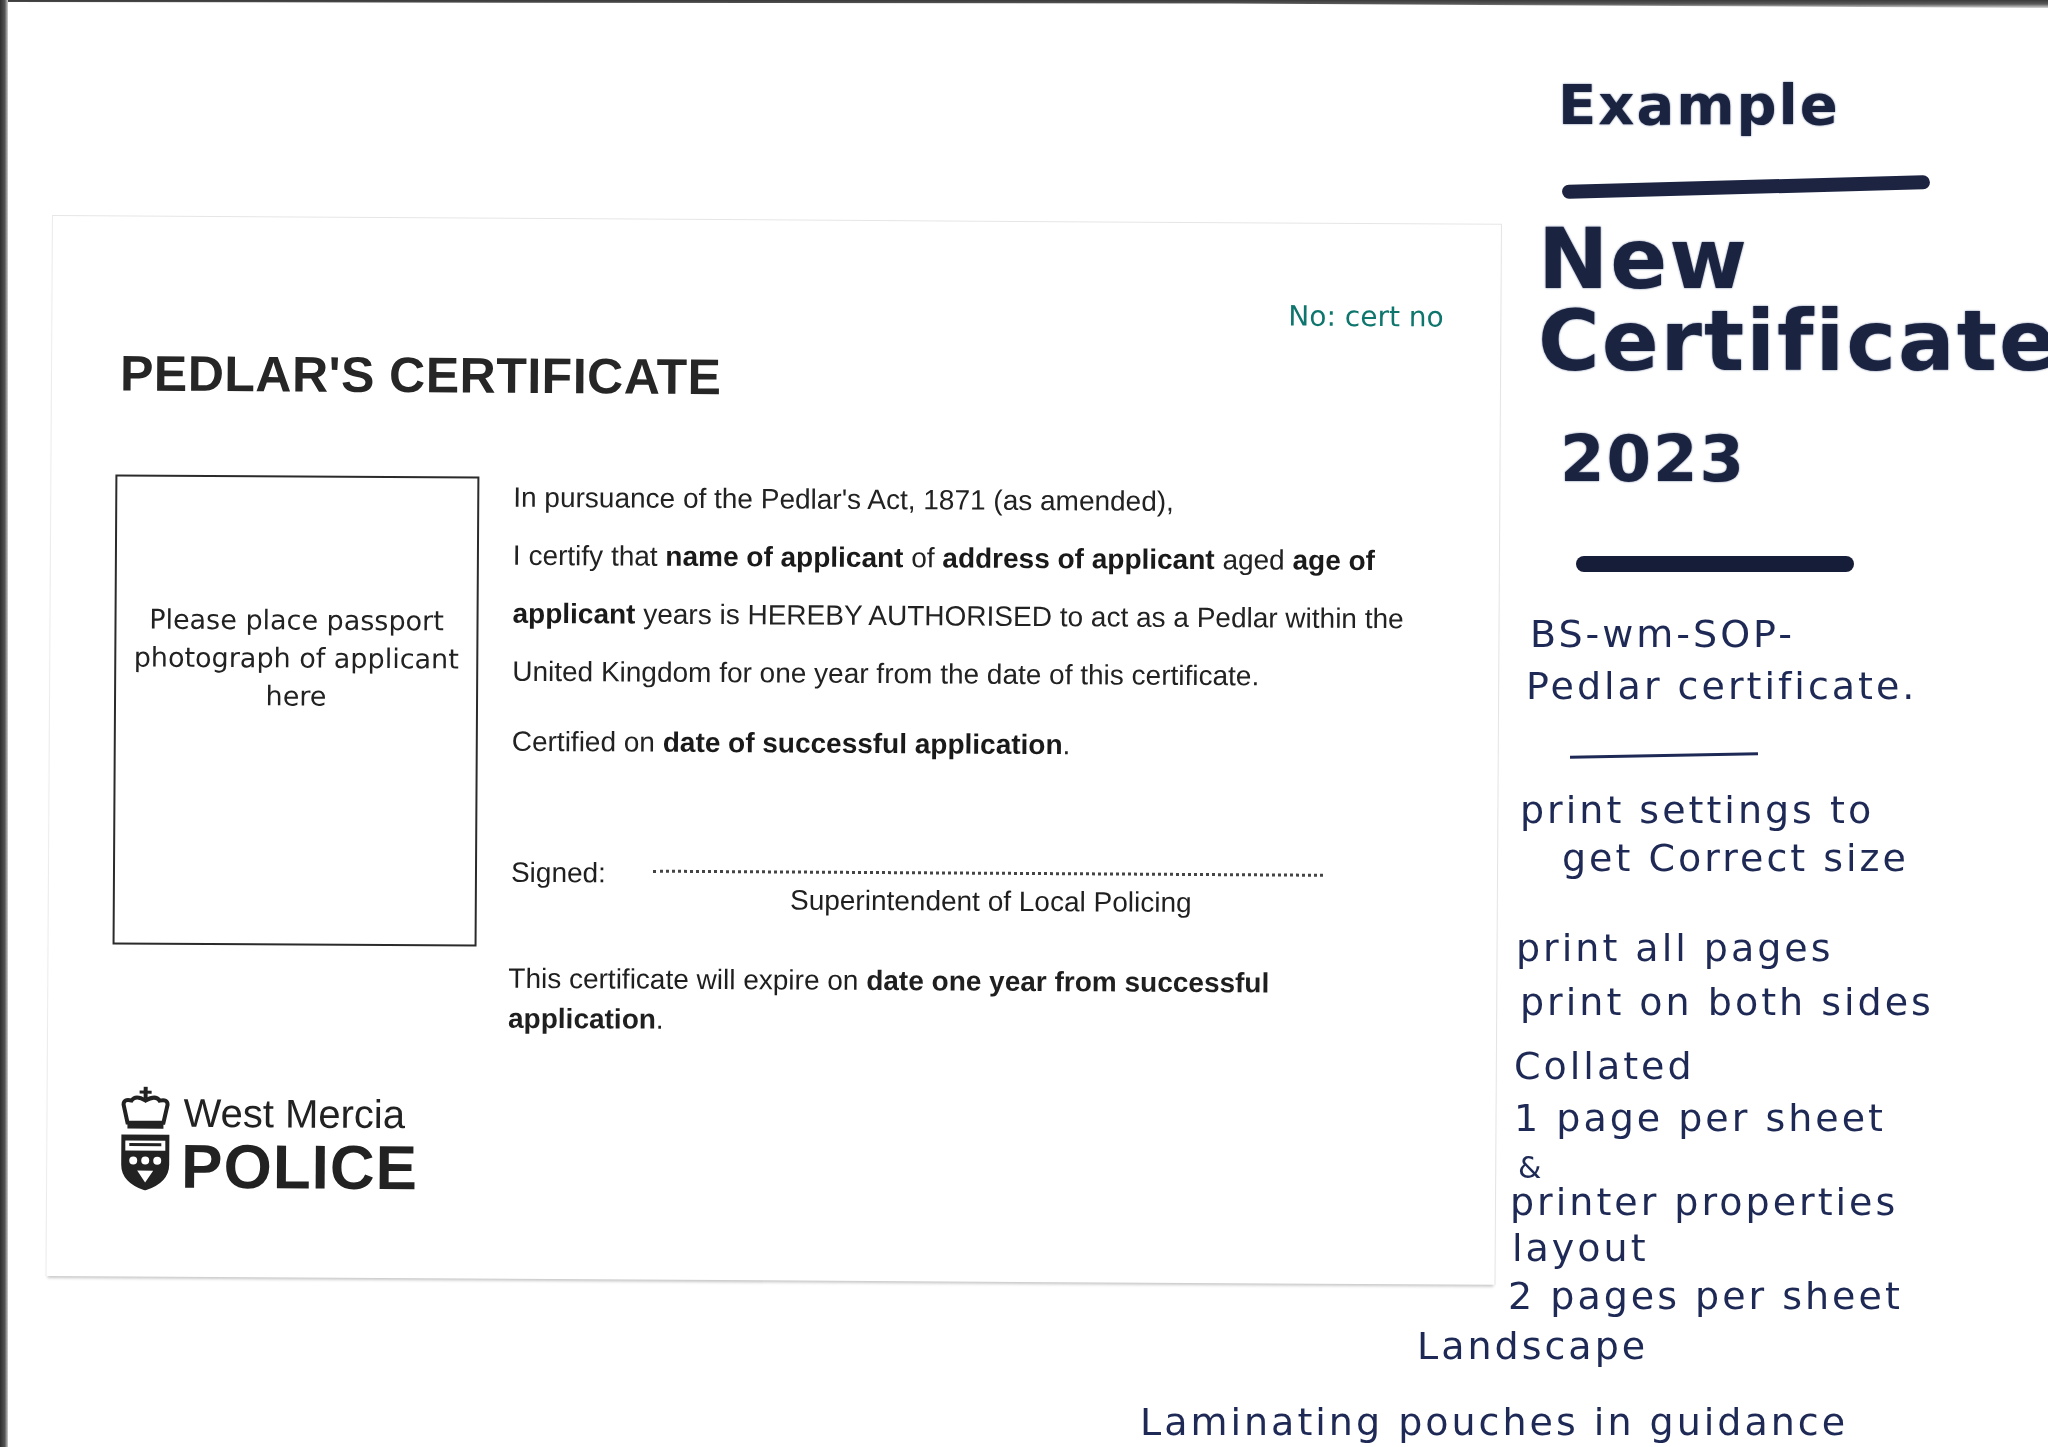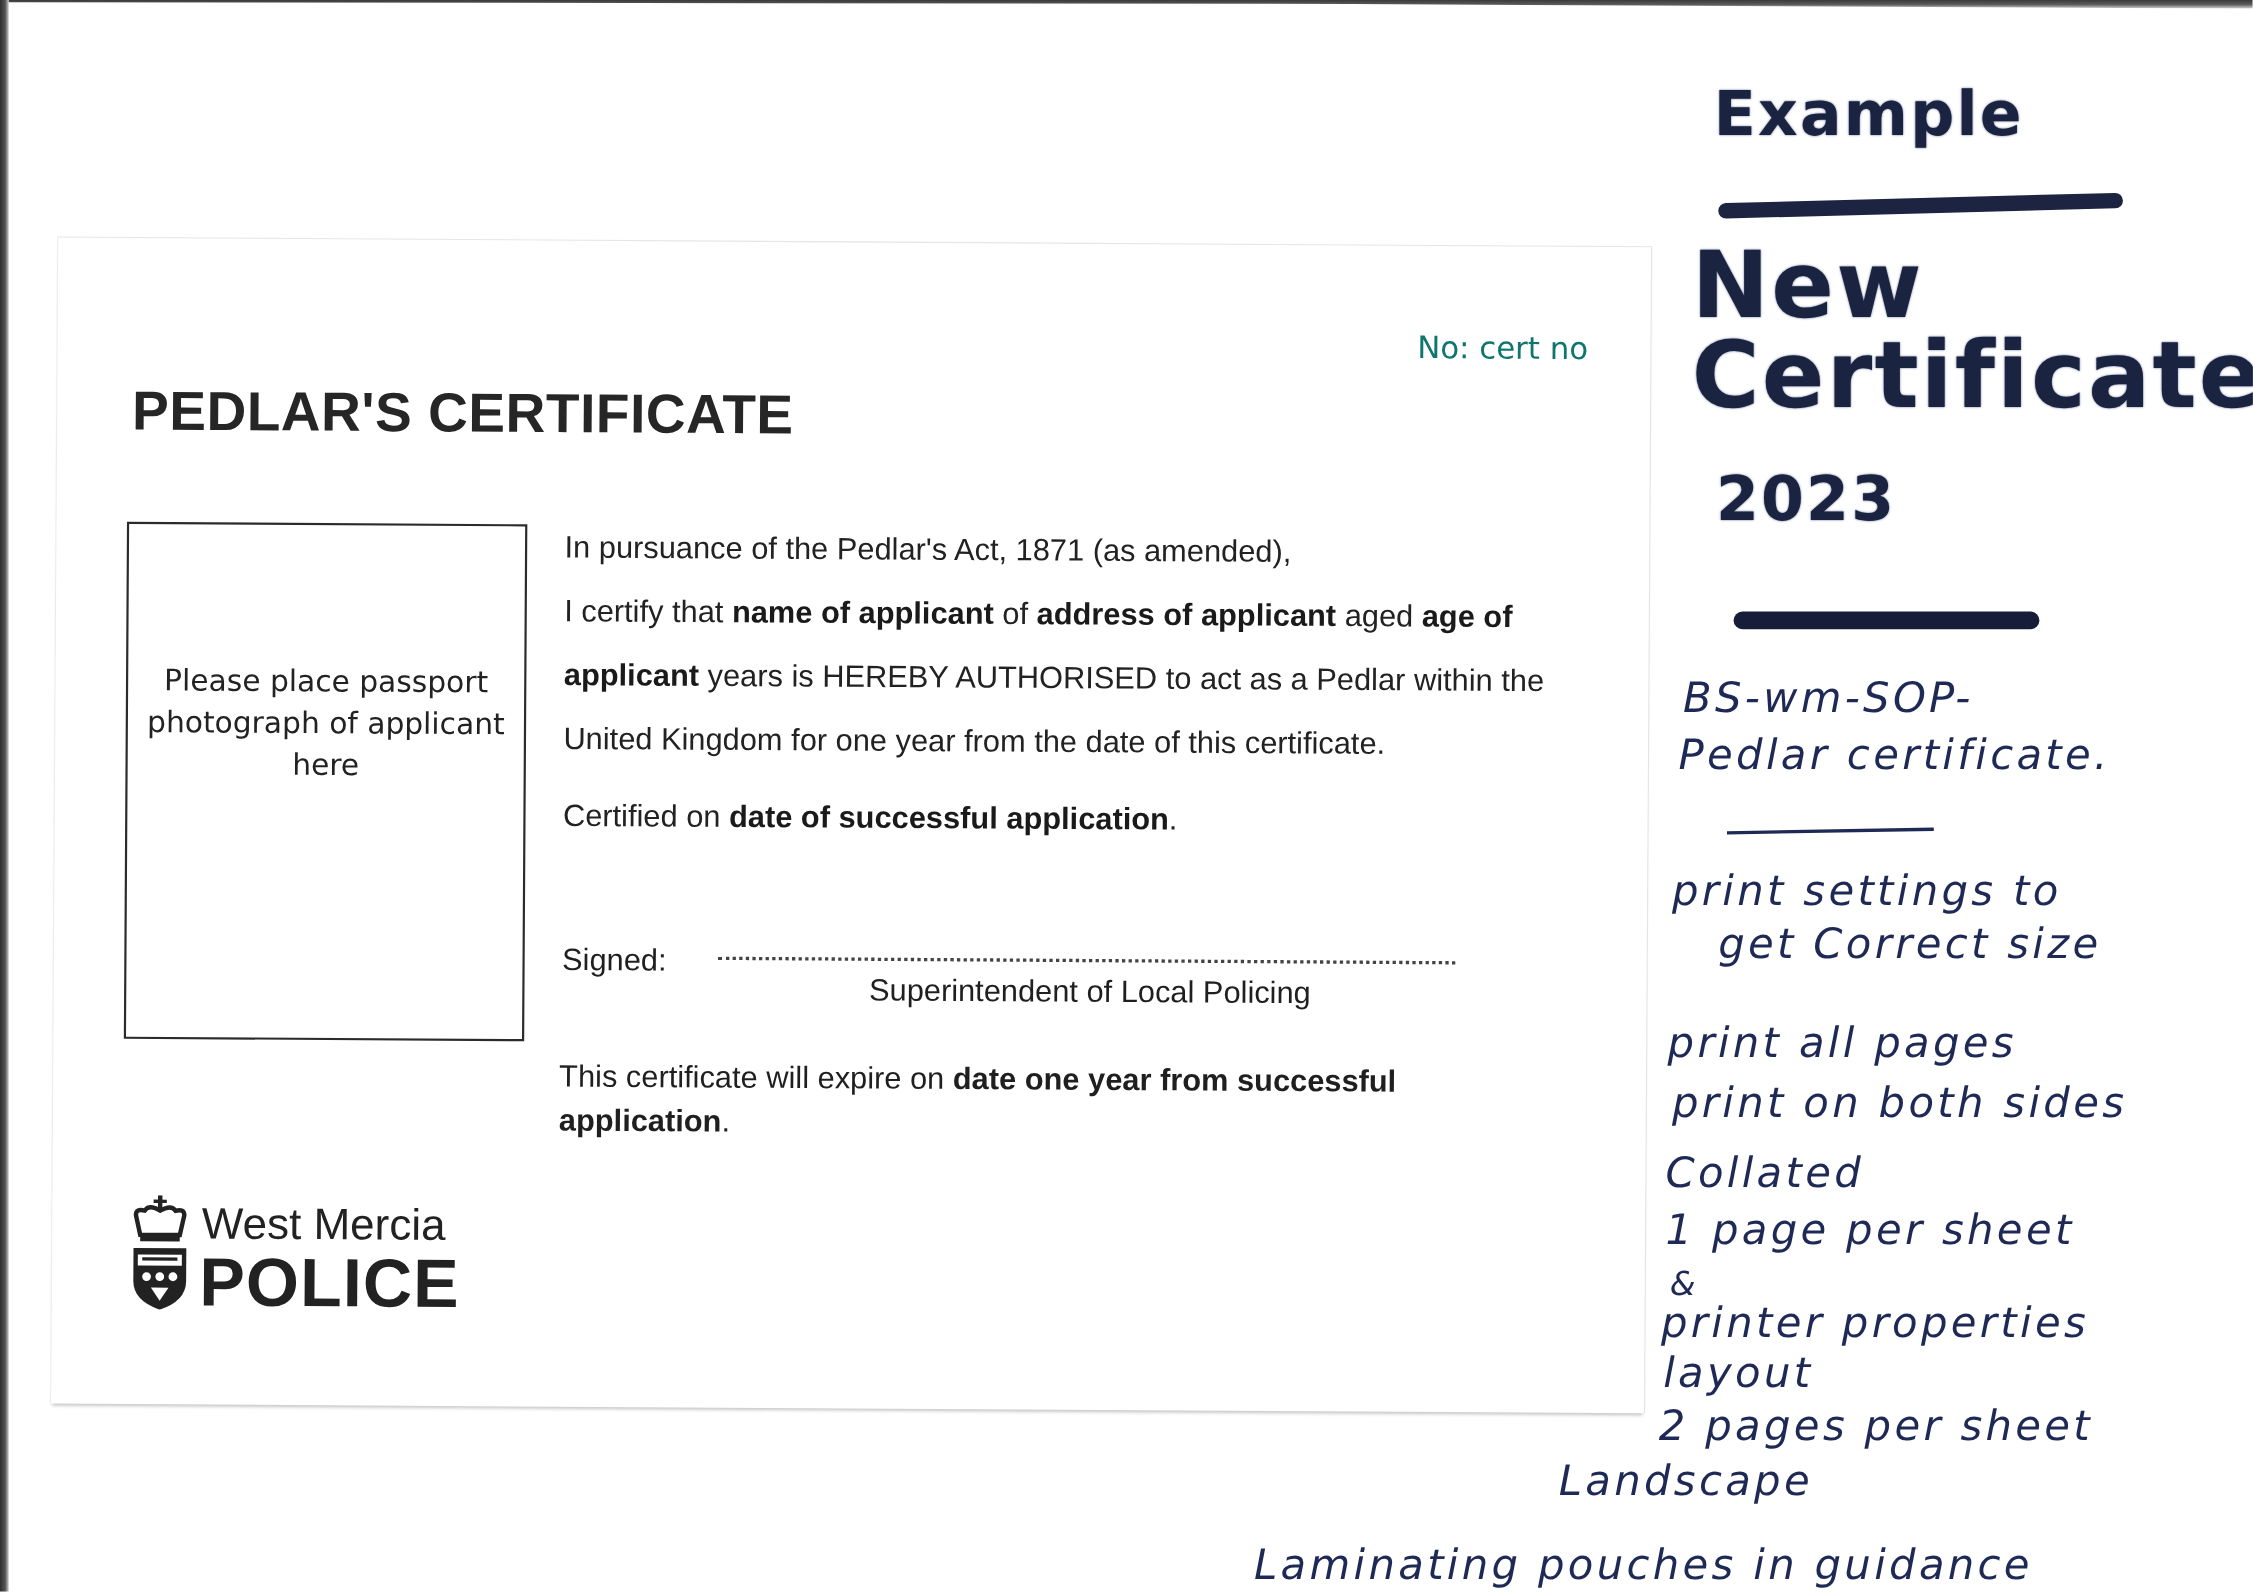"2023" .h-year { font-size: 56px -> 64px }
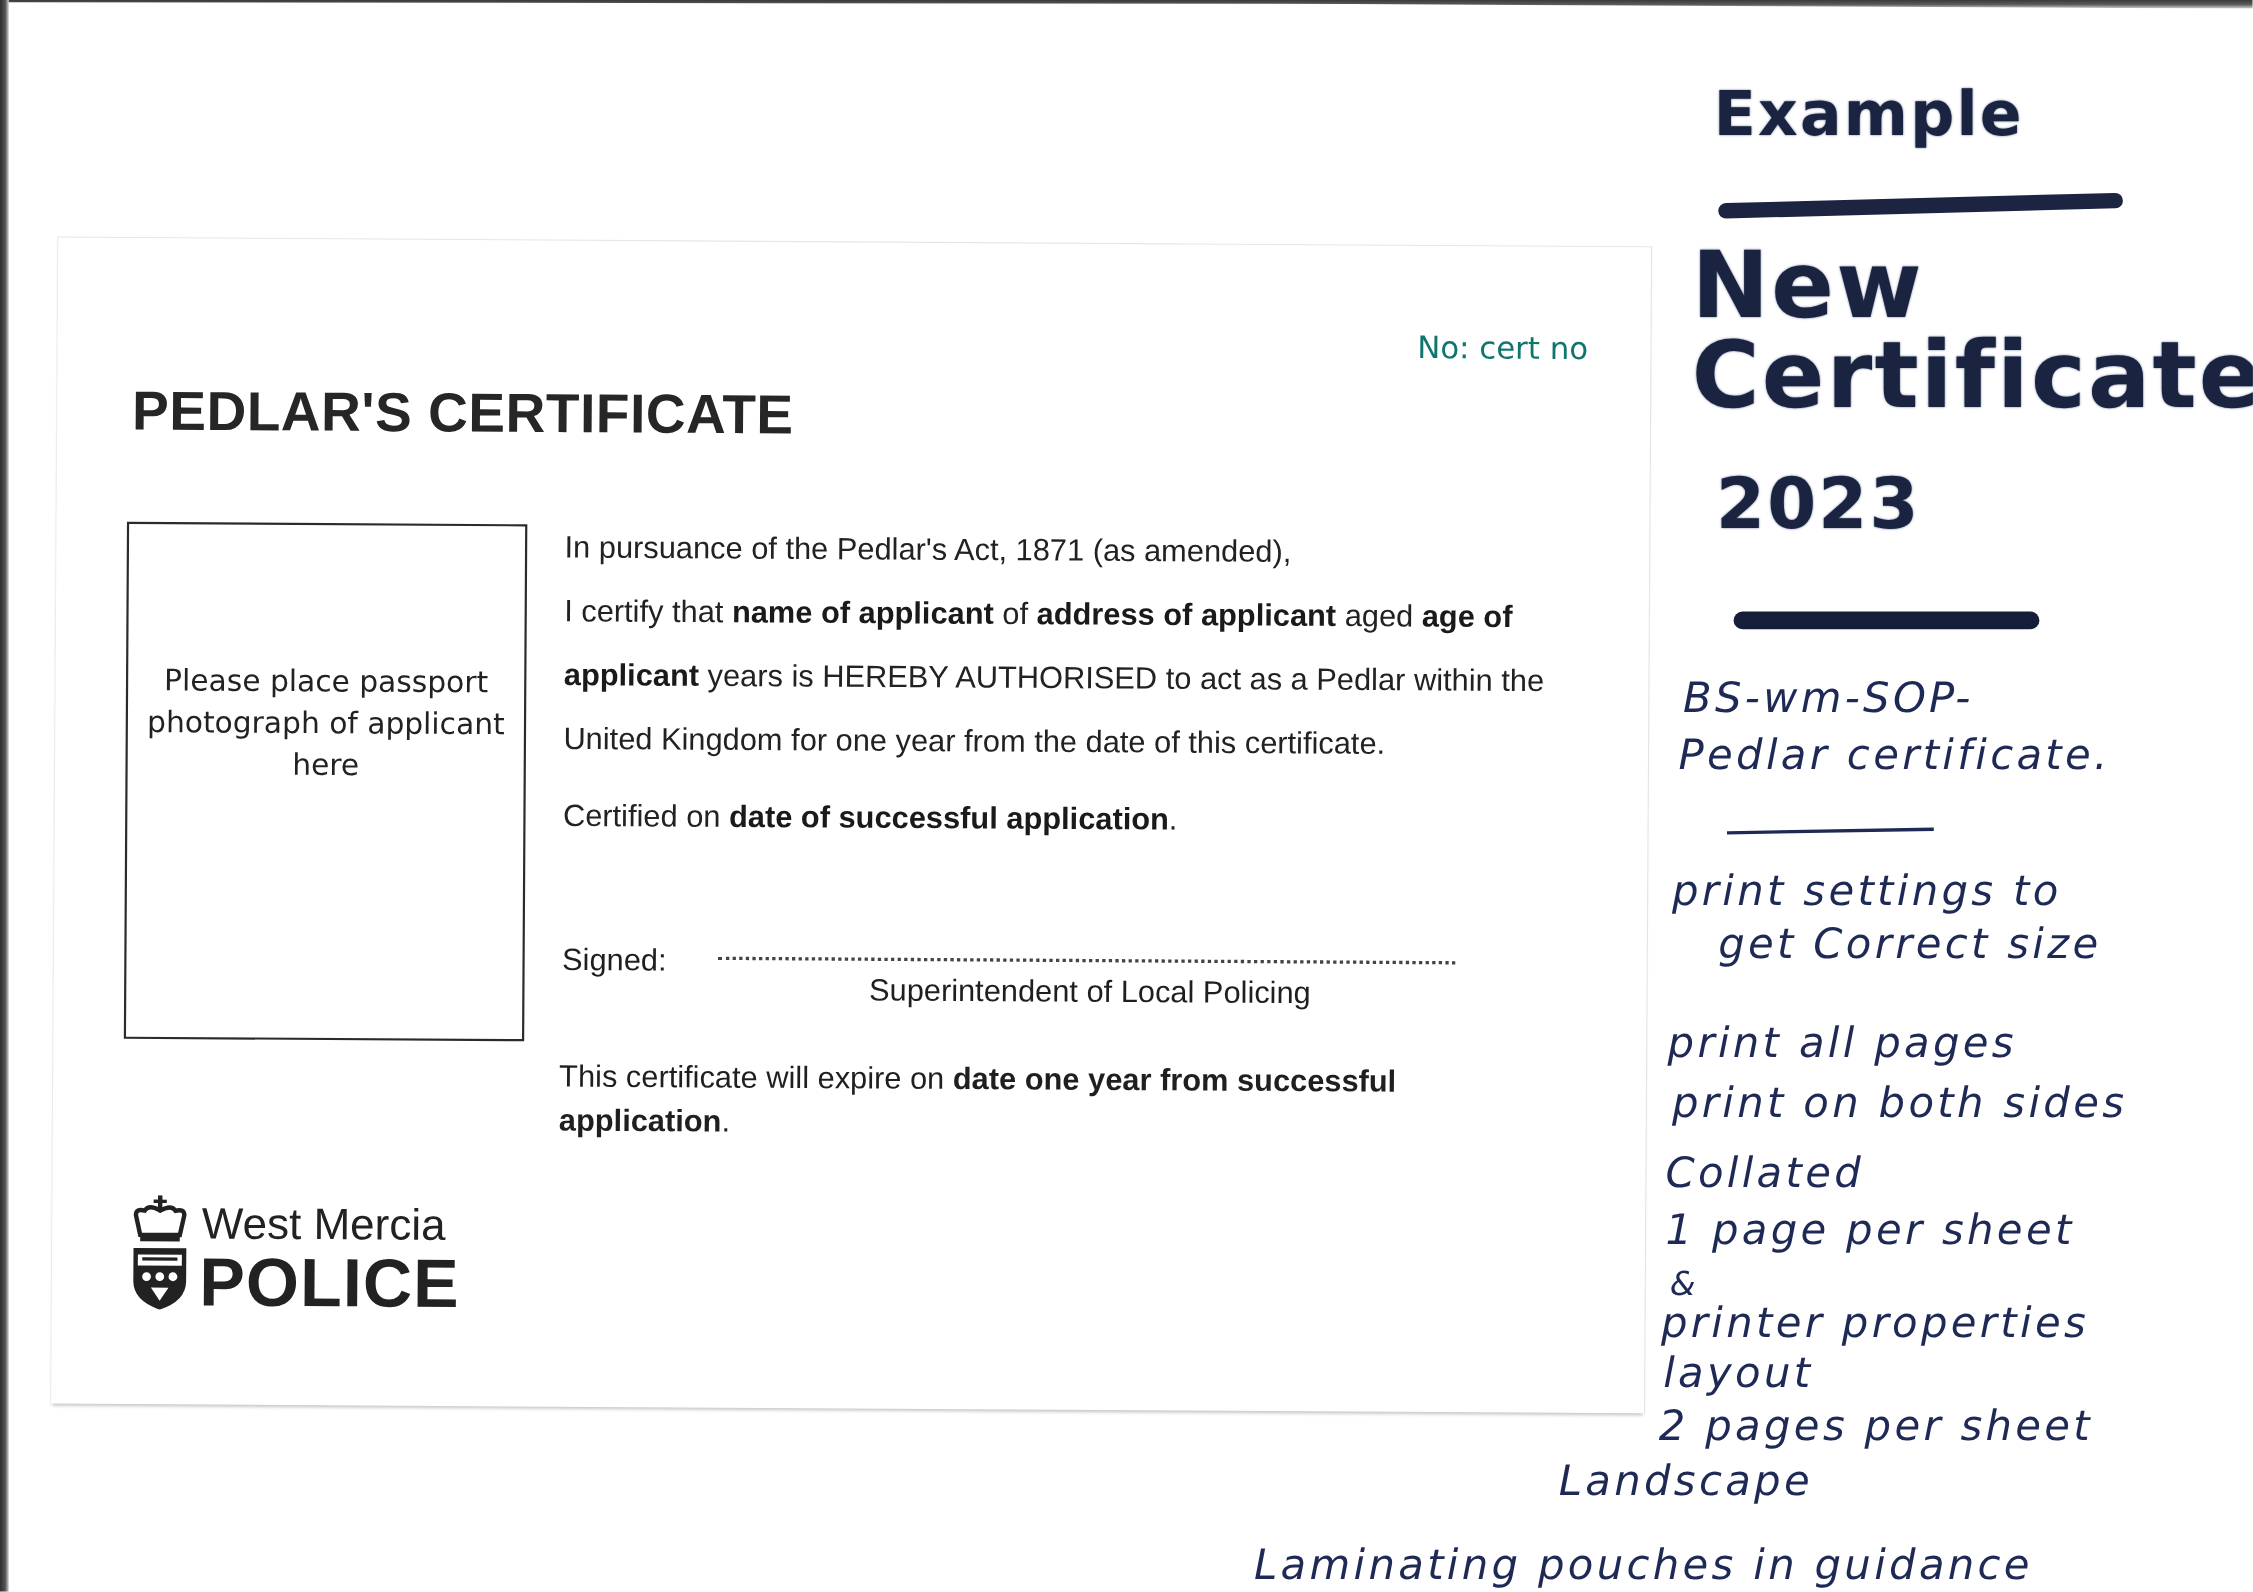"BS-wm-SOP-" .pen { font-style: italic -> none }
